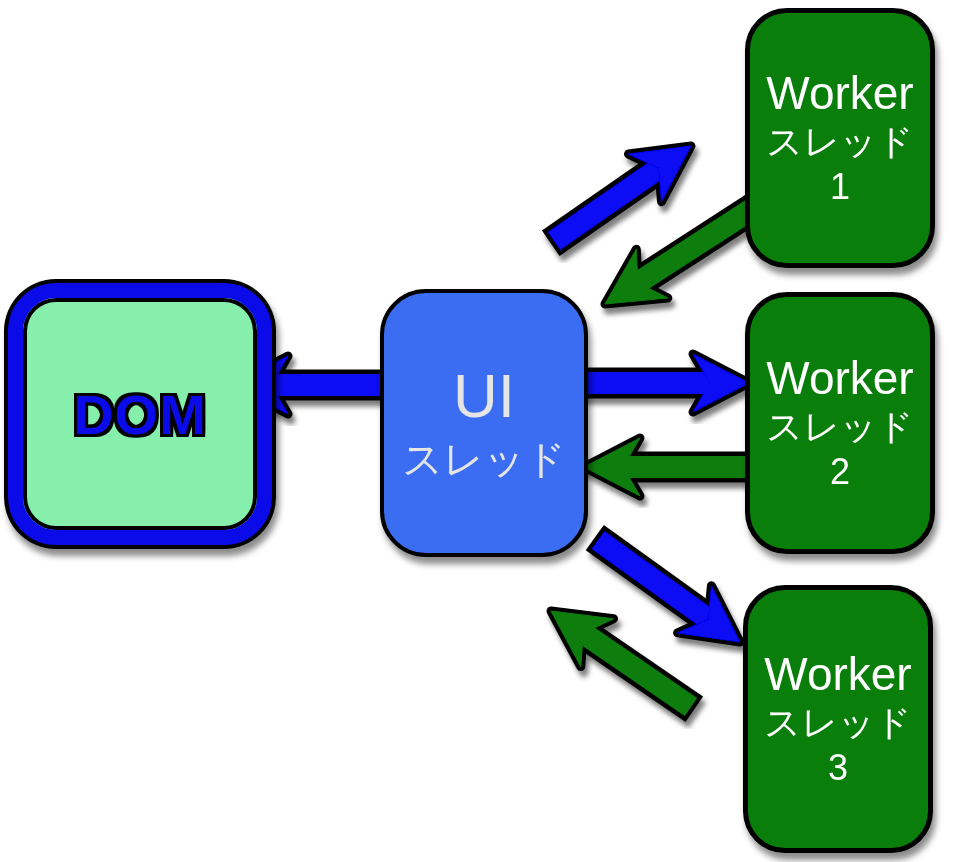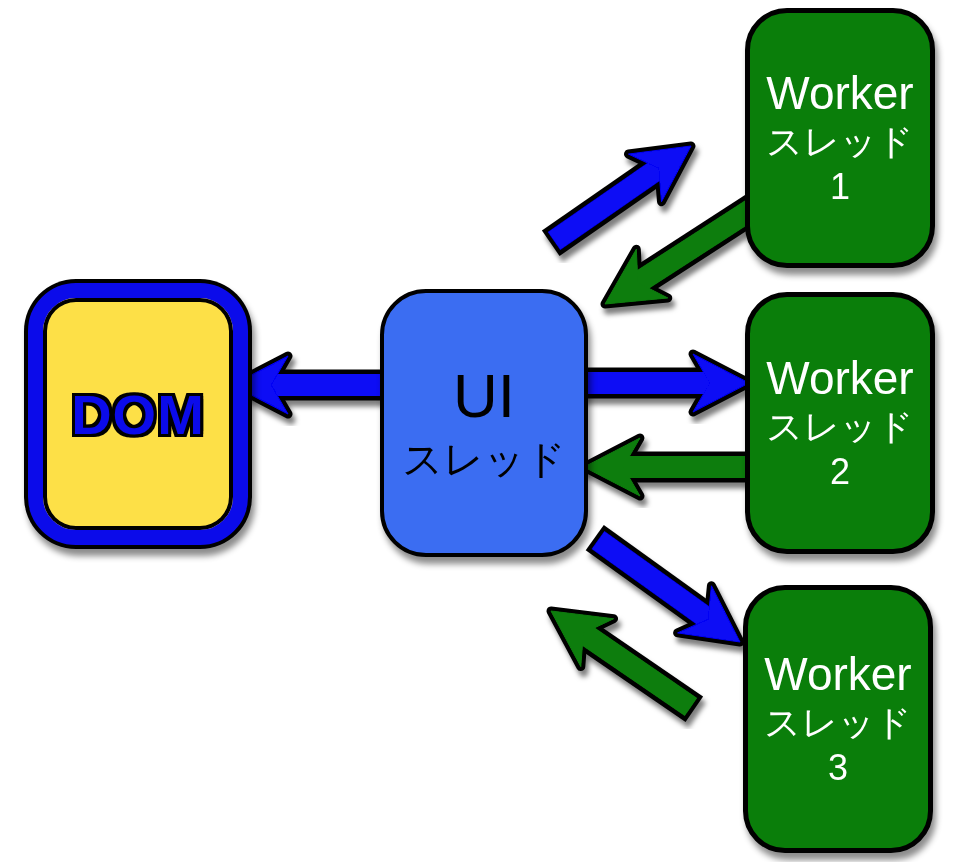"DOM" #dom-box { background: #fde047 -> #86efac; left: 28px -> 8px; width: 220px -> 264px }
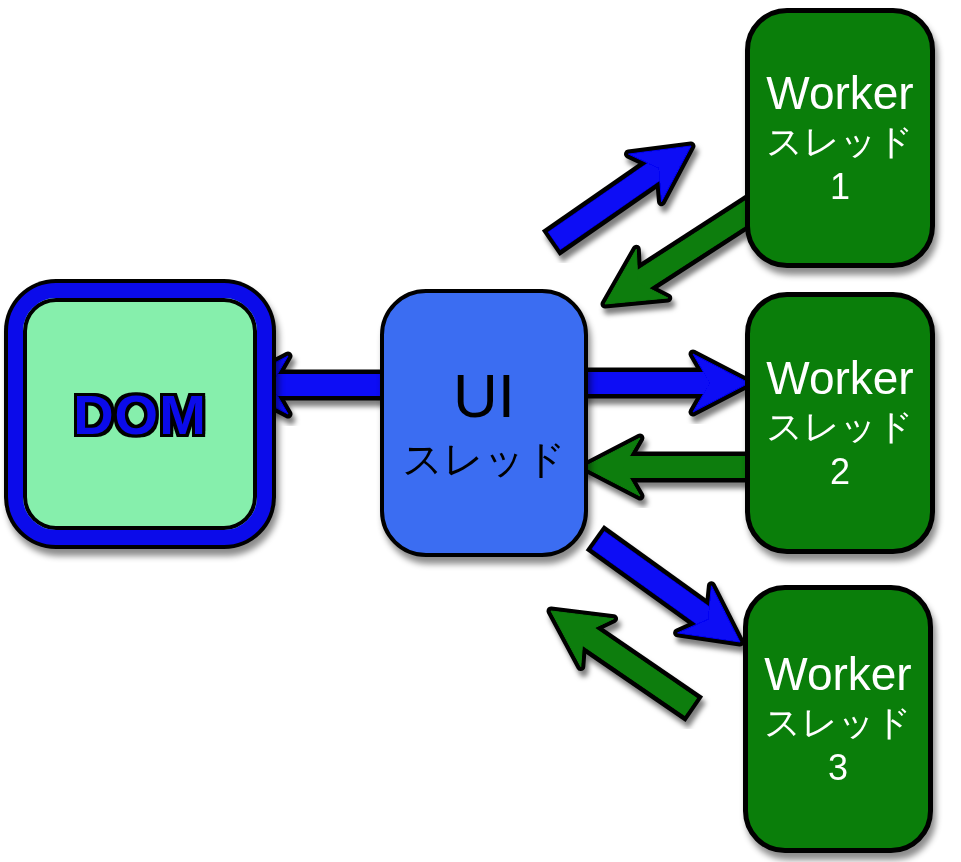"UI" #ui-box { color: #000000 -> #e5e5e5 }
